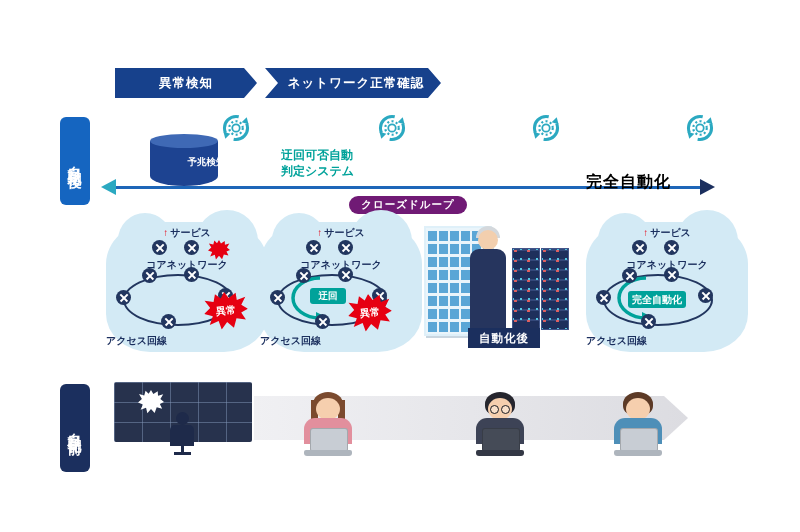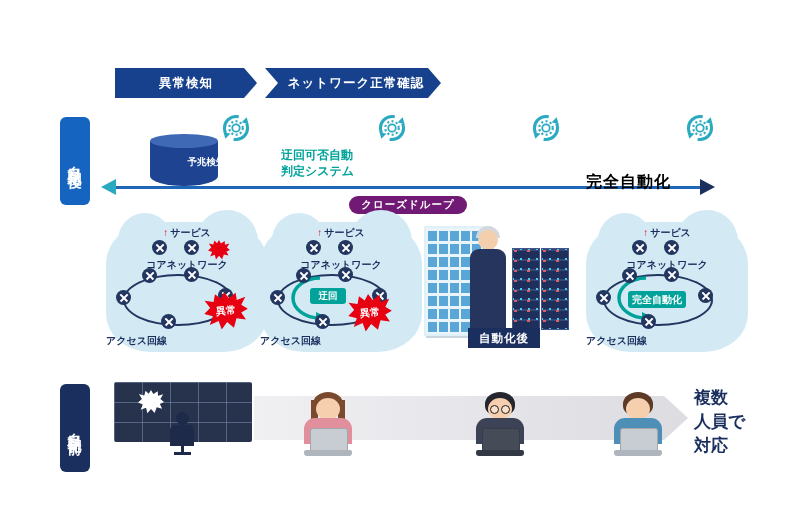"複数" div.note { html: <div> <div>複数</div> <div>人員で</div> <div>対応</div> </div> -> none }
